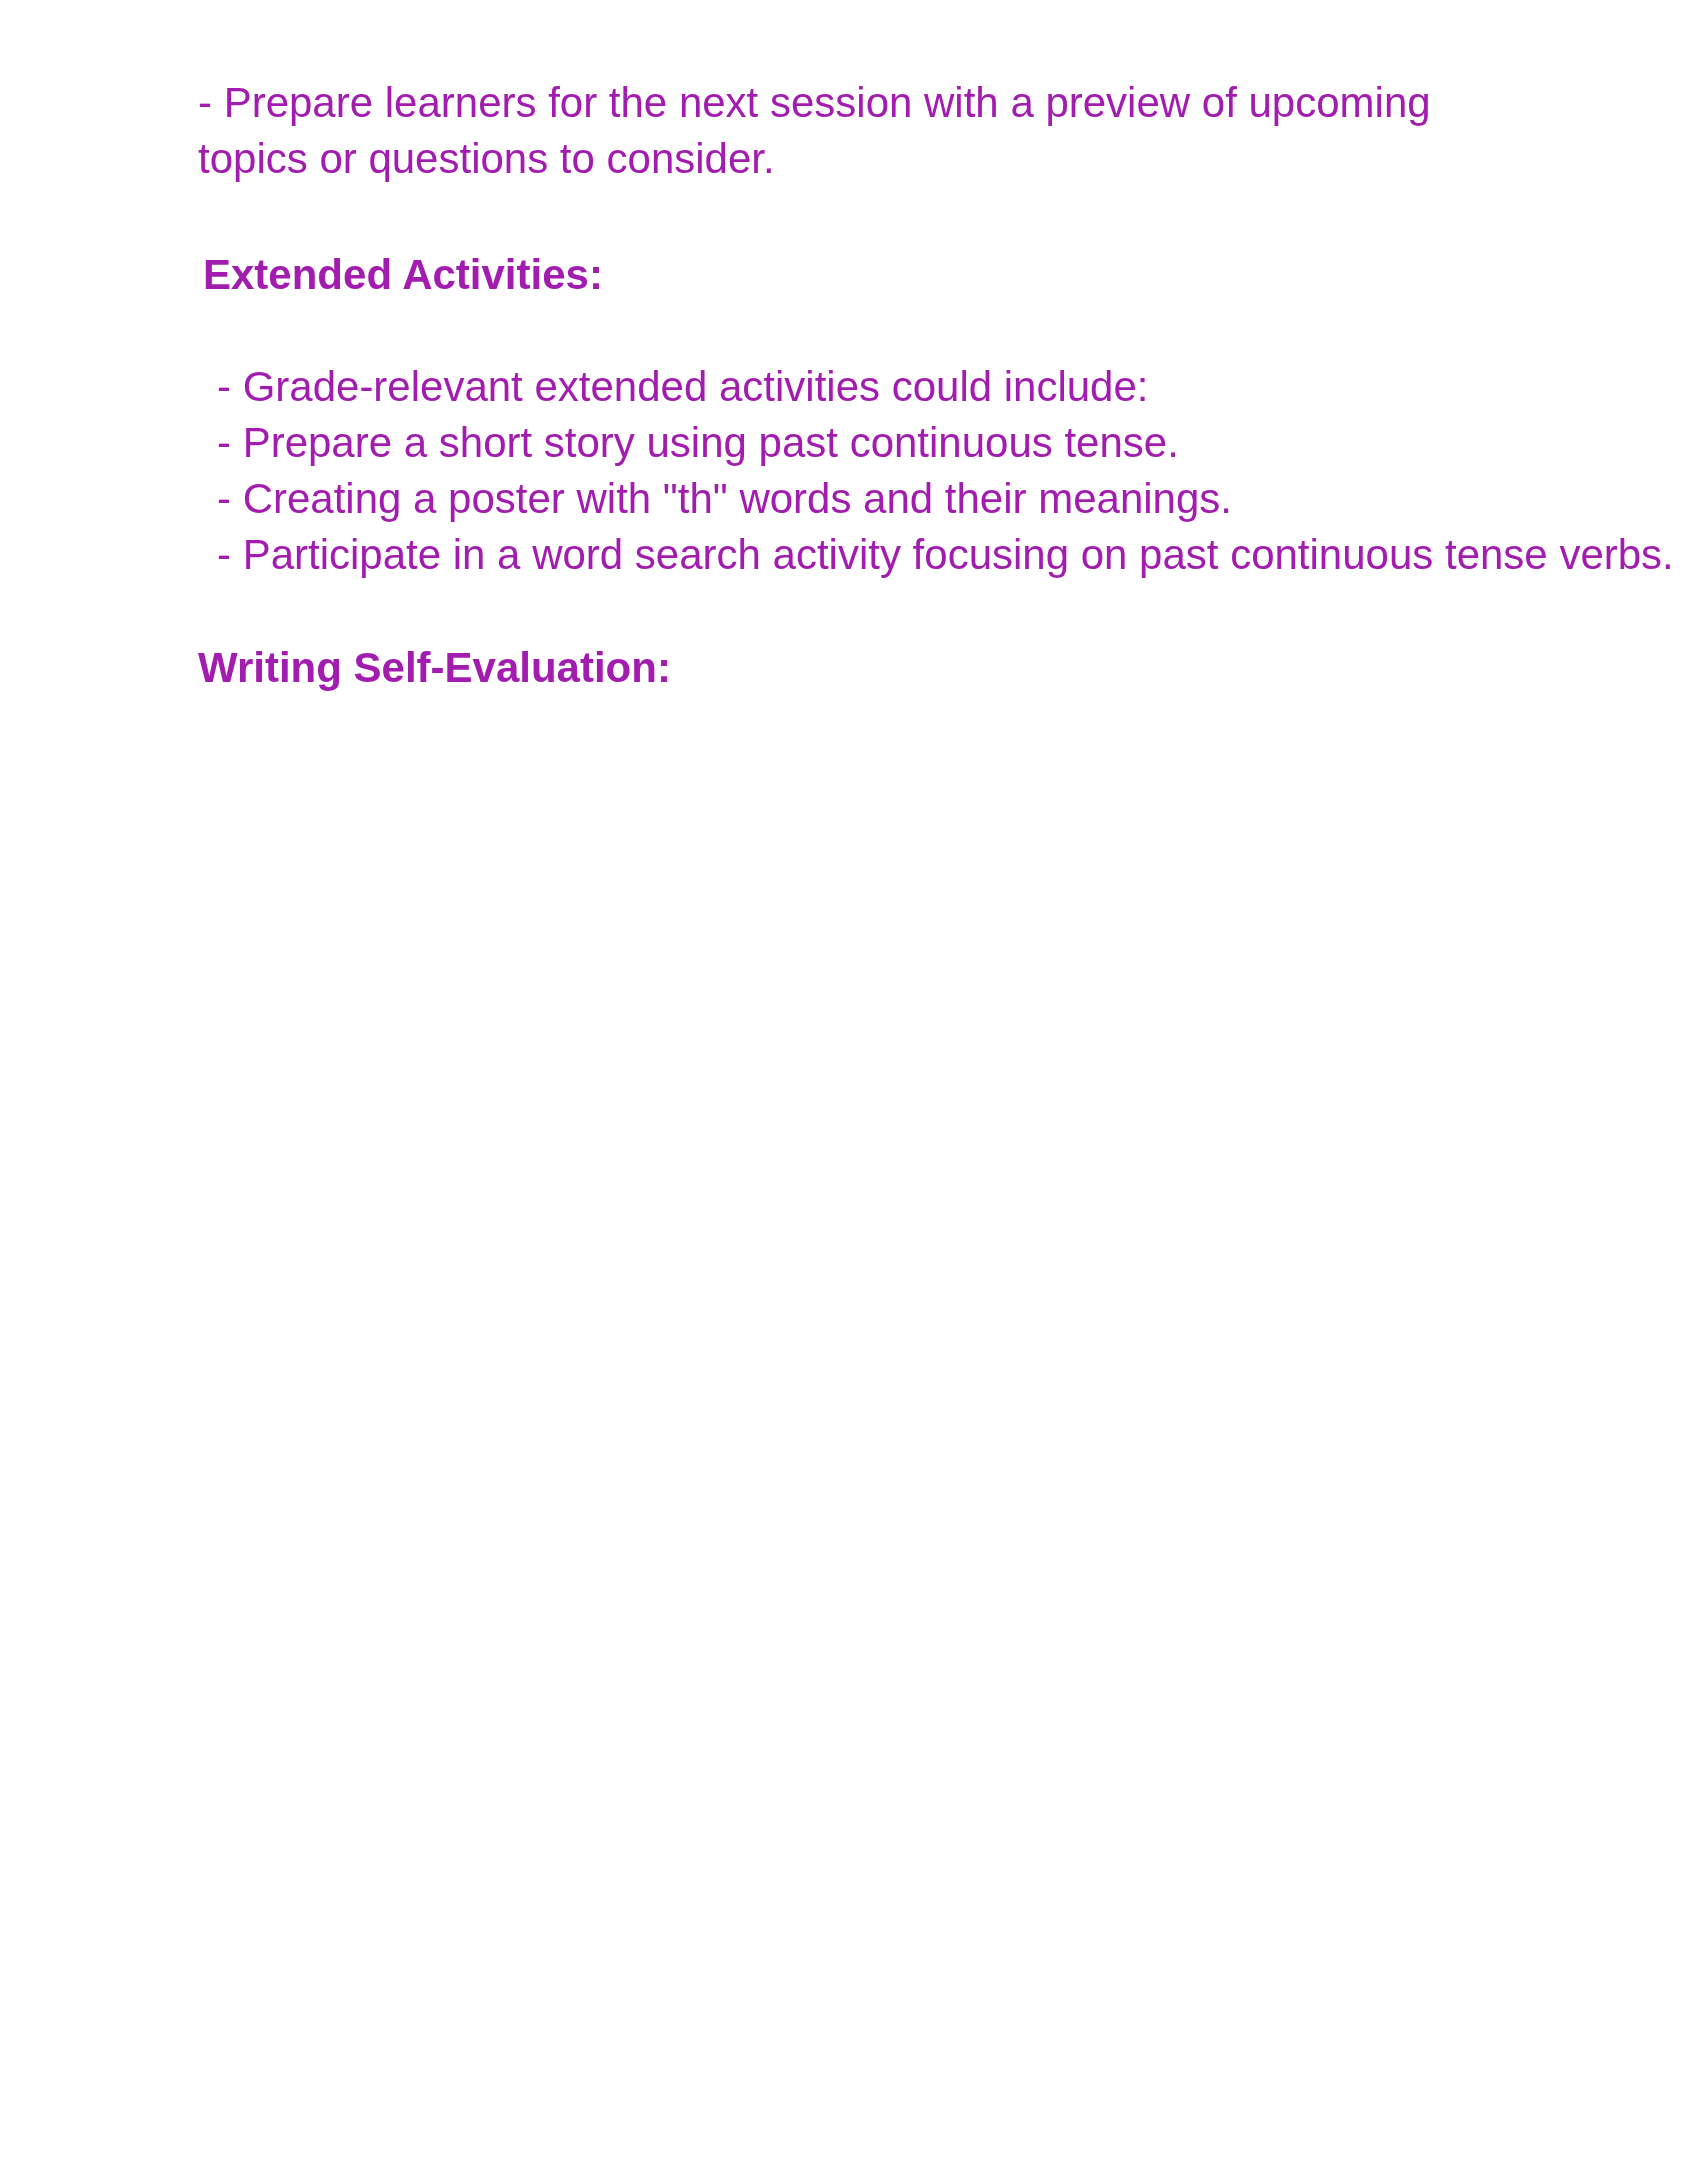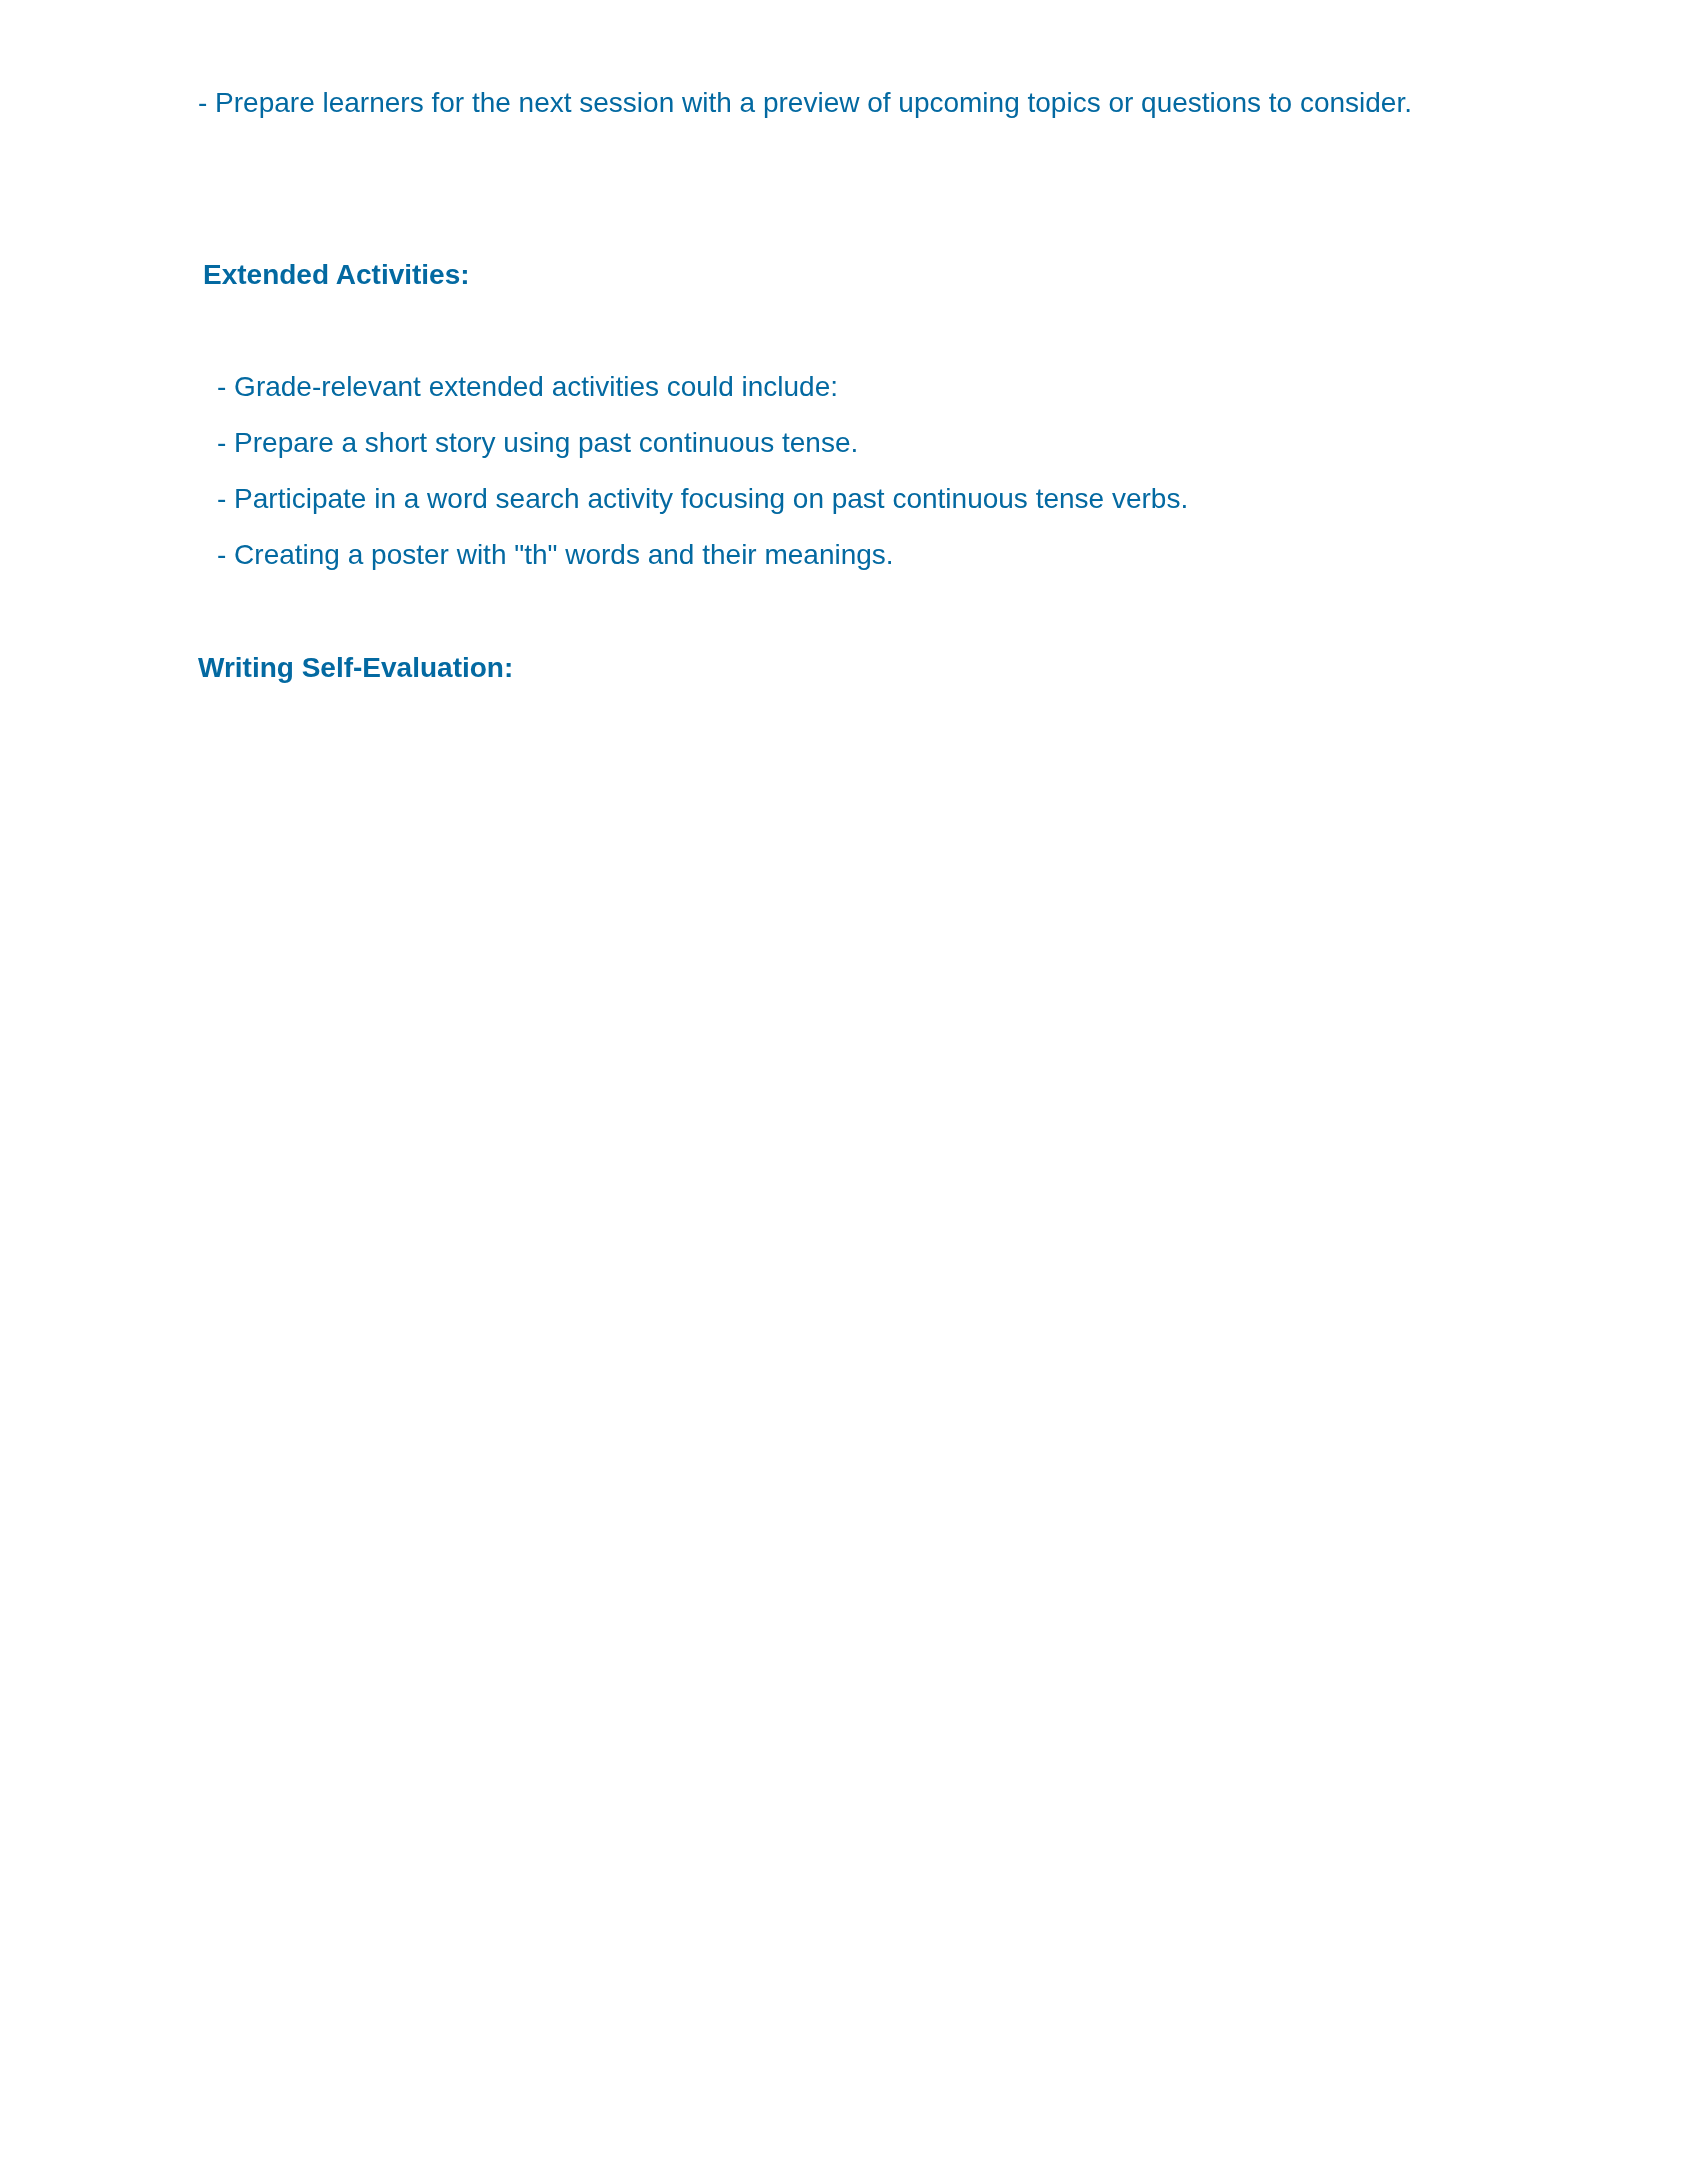"- Prepare learners for the" .para, .bullet, .heading { color: #0369a1 -> #a21caf; font-size: 28px -> 42px }
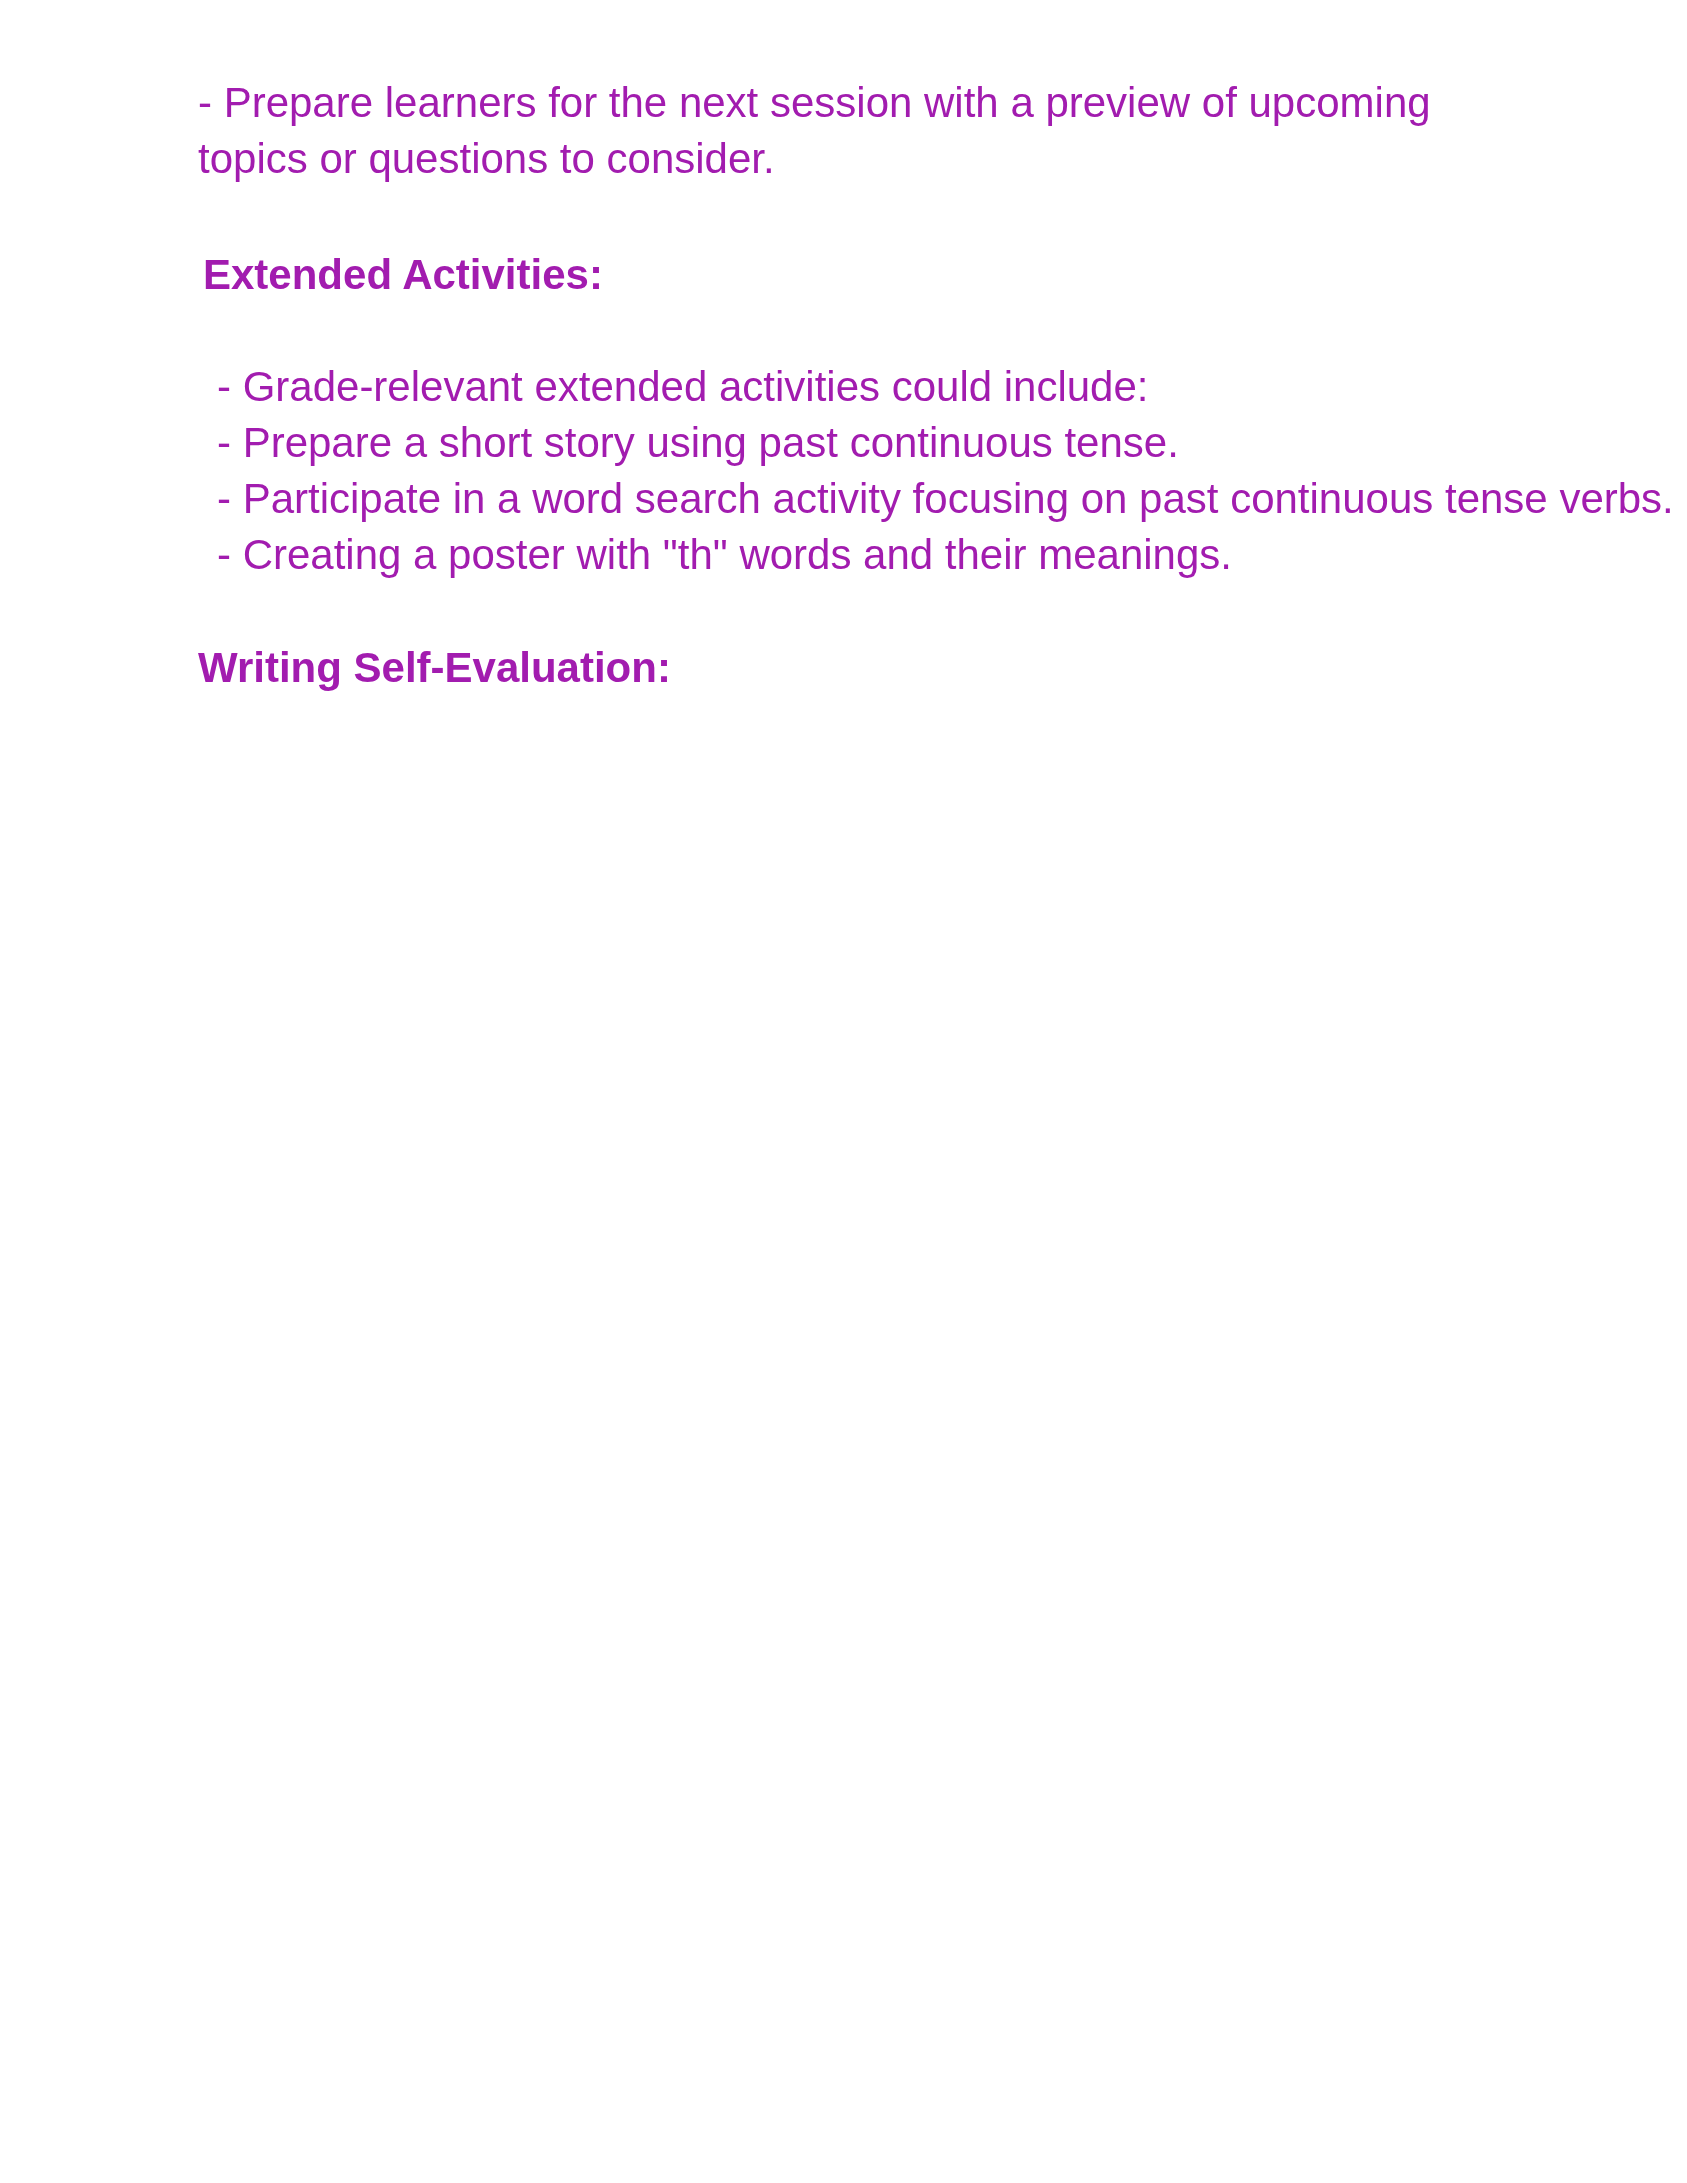"- Participate in a word" p.bullet { order: before "- Creating a poster with" -> after "- Creating a poster with" }
